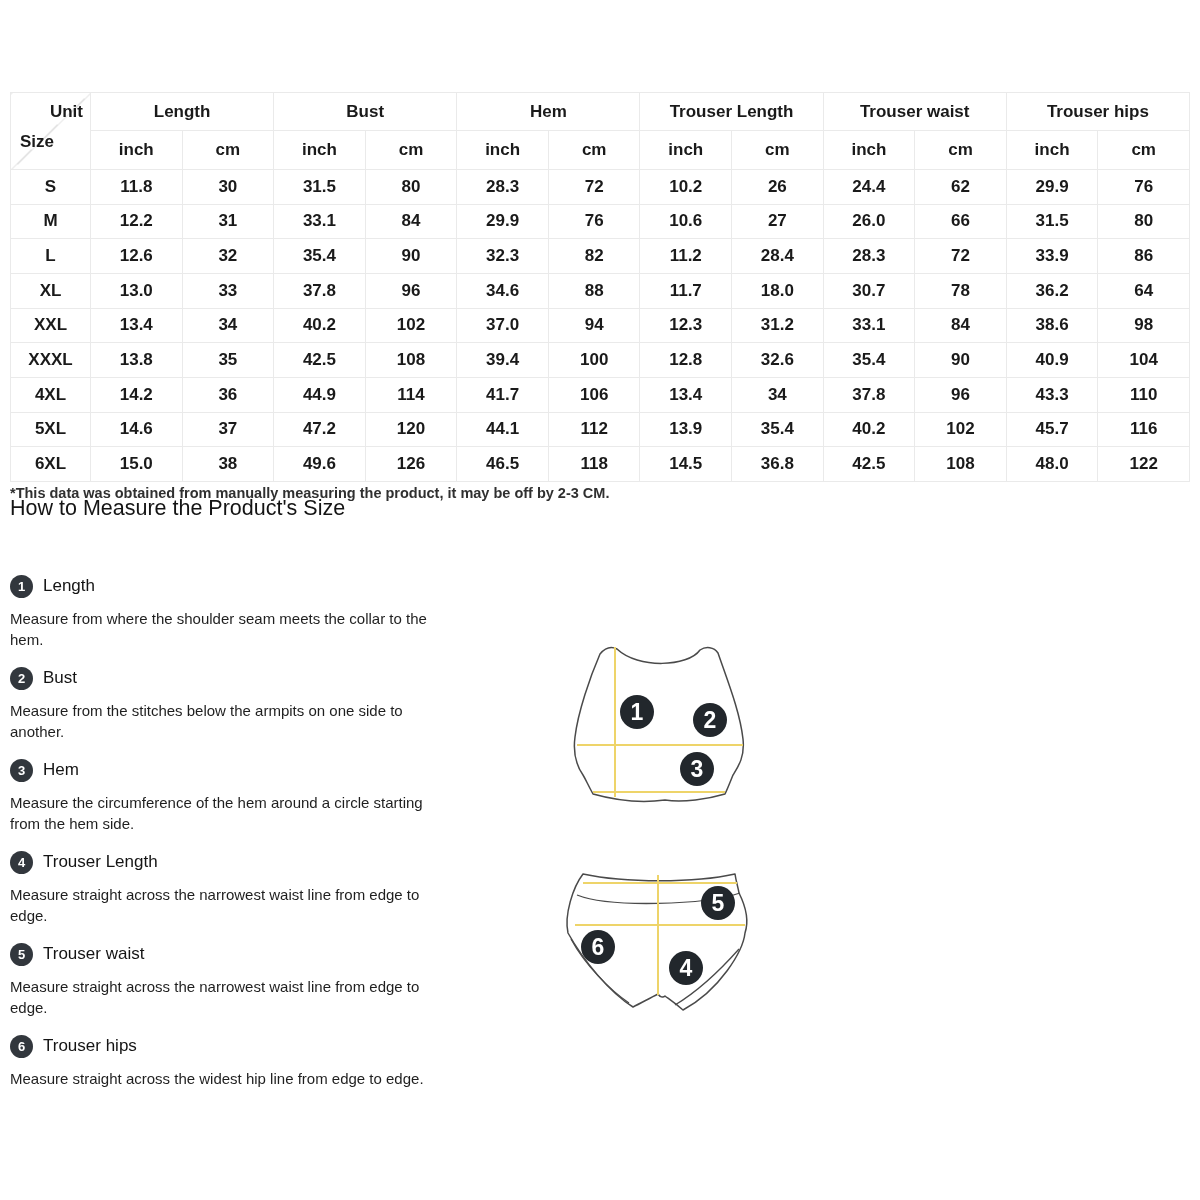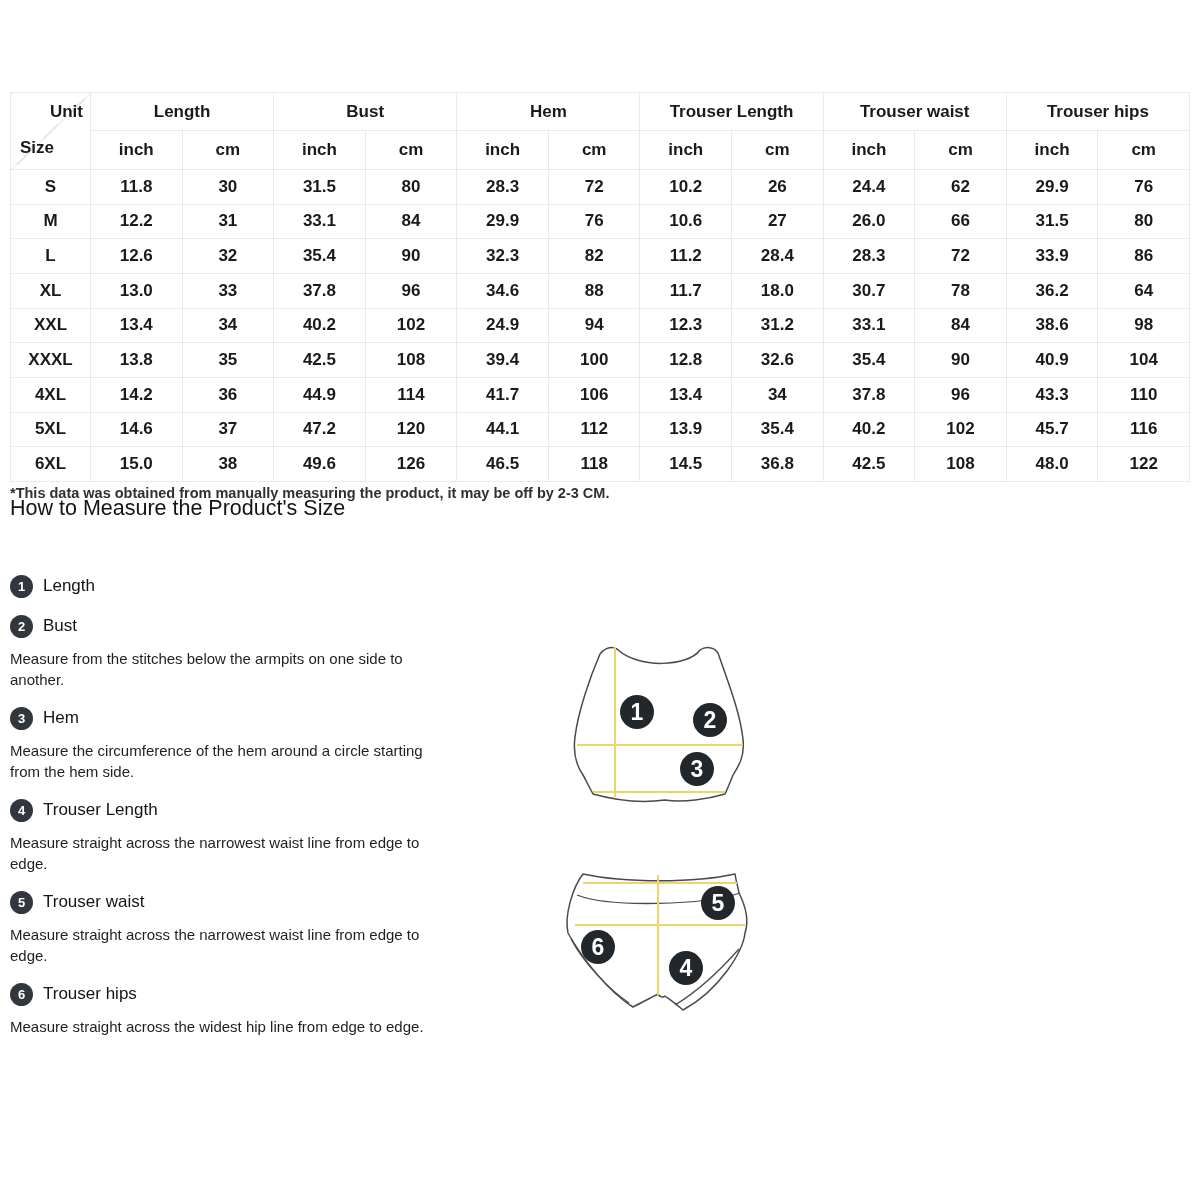"Size" .corner-bottom { bottom: 11px -> 17px }
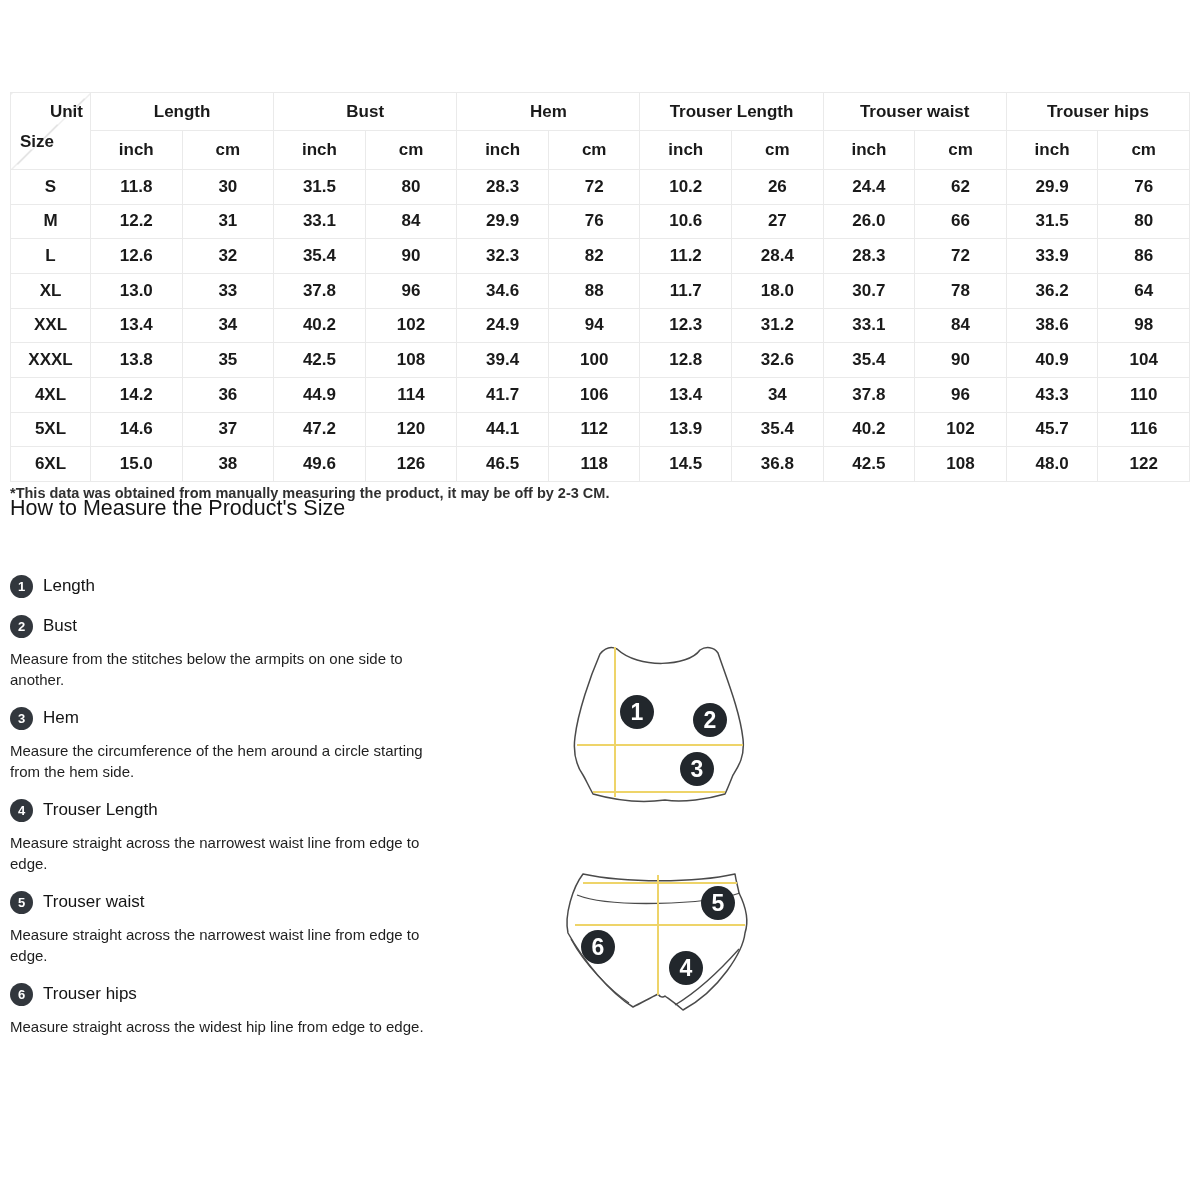"24.9" td { text: 24.9 -> 37.0 }
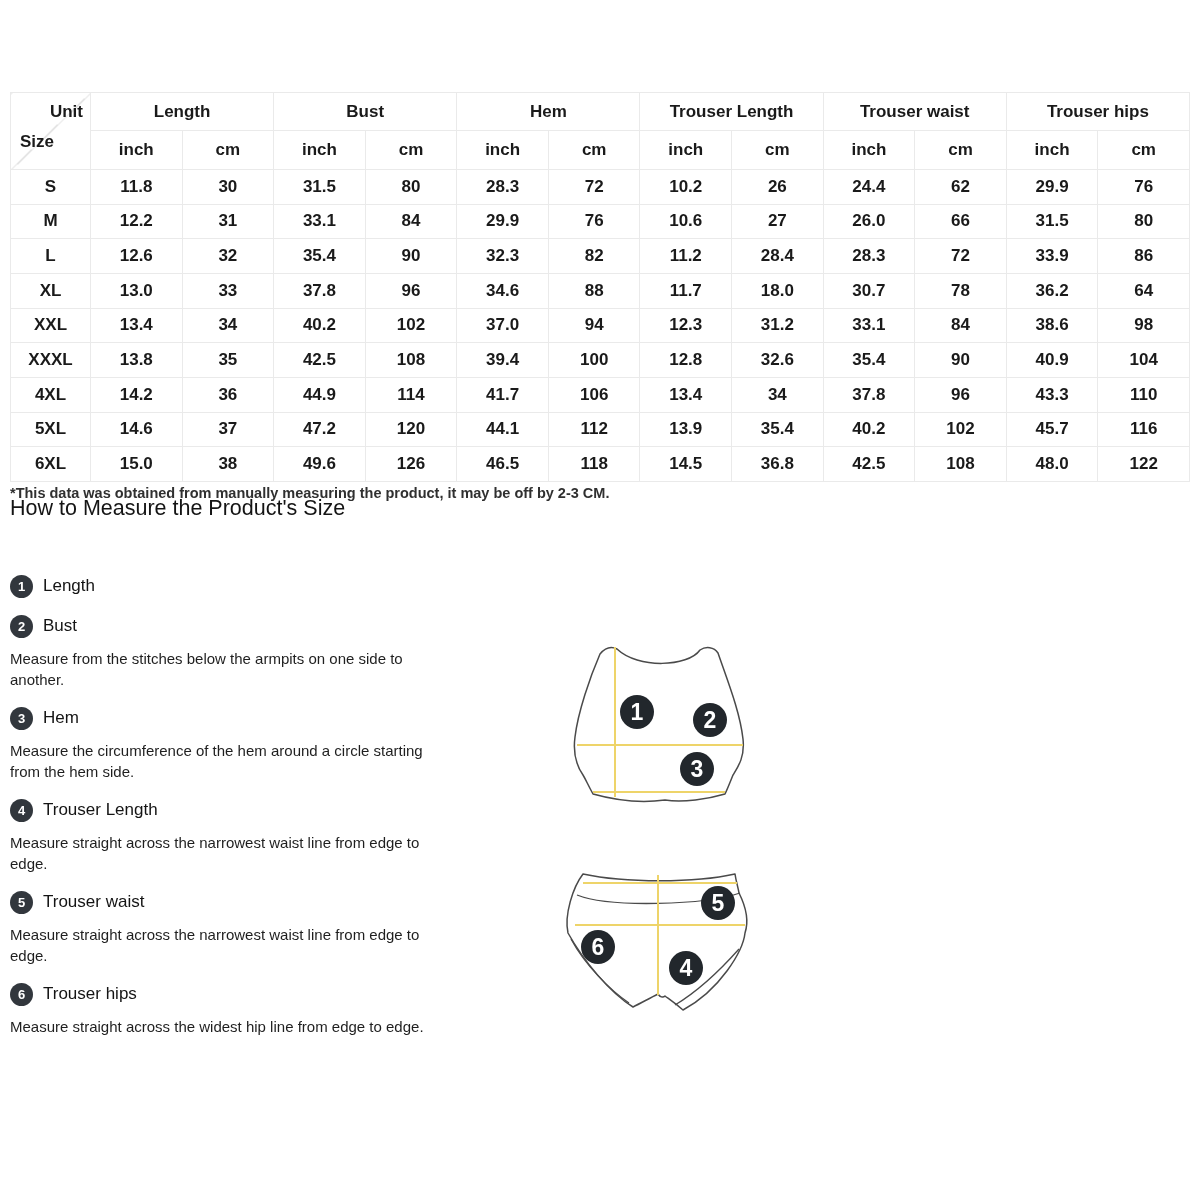"Measure from where the shoulder" div.m-desc { html: none -> <div>Measure from where the shoulder seam meets the collar to the hem.</div> }
